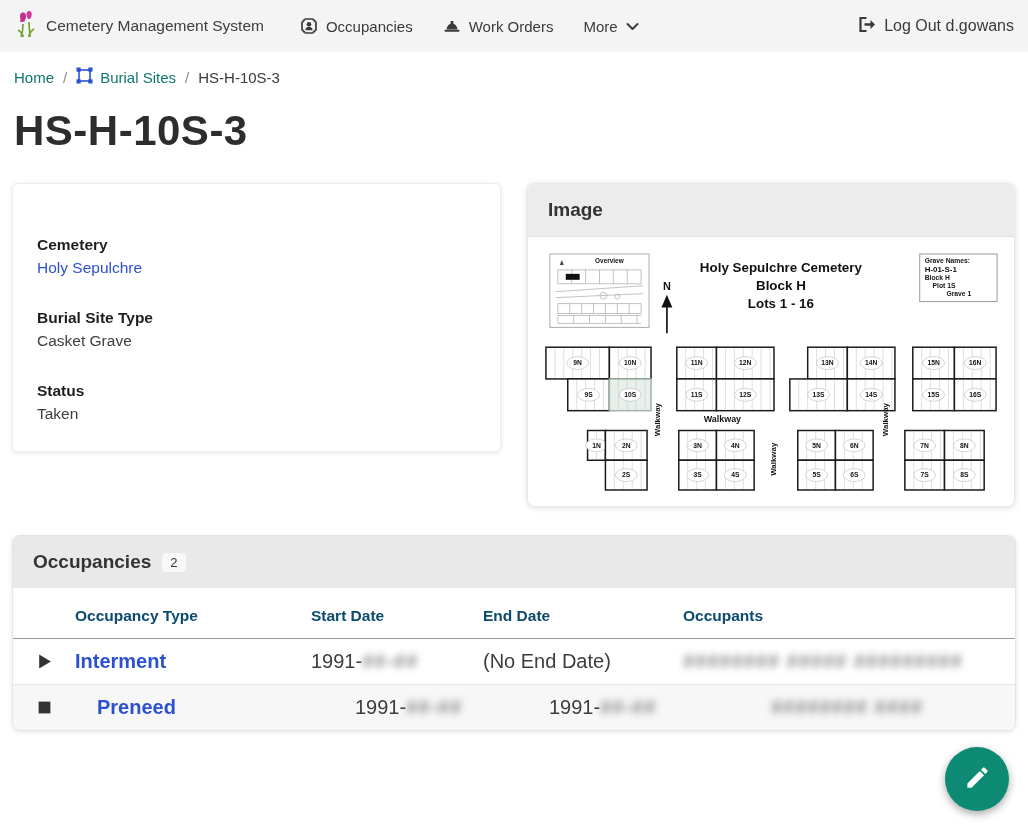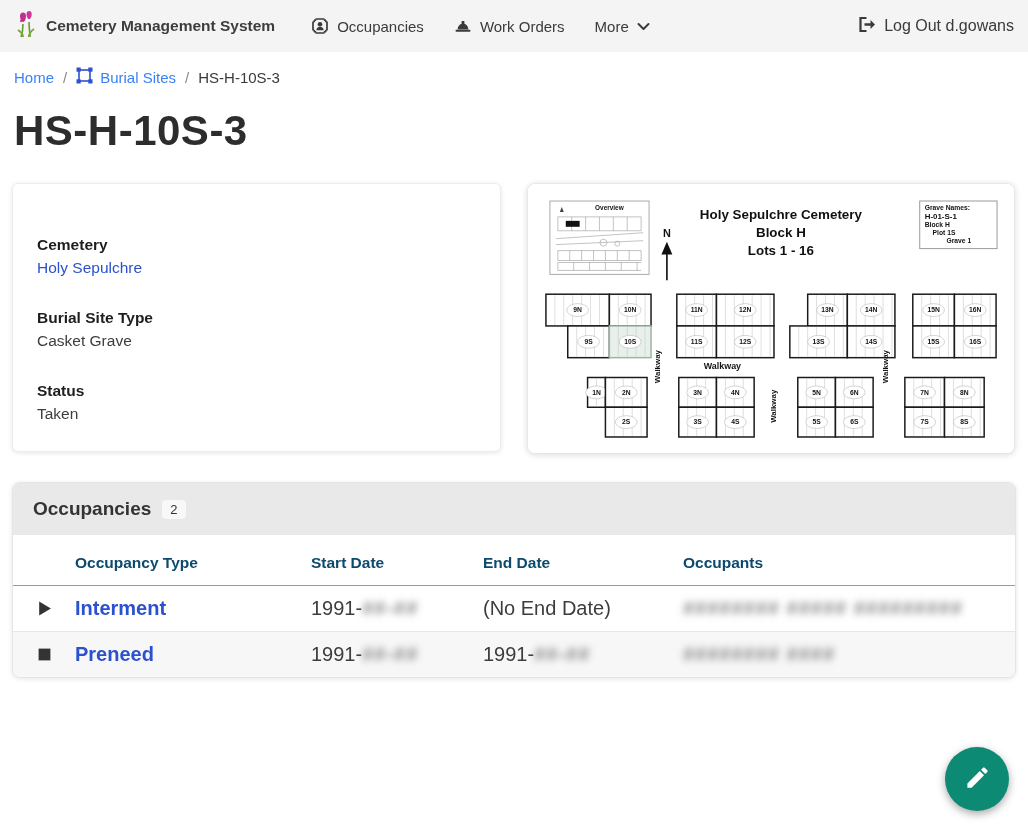"Cemetery Management System" .brand-label { font-weight: 700 -> 400 }
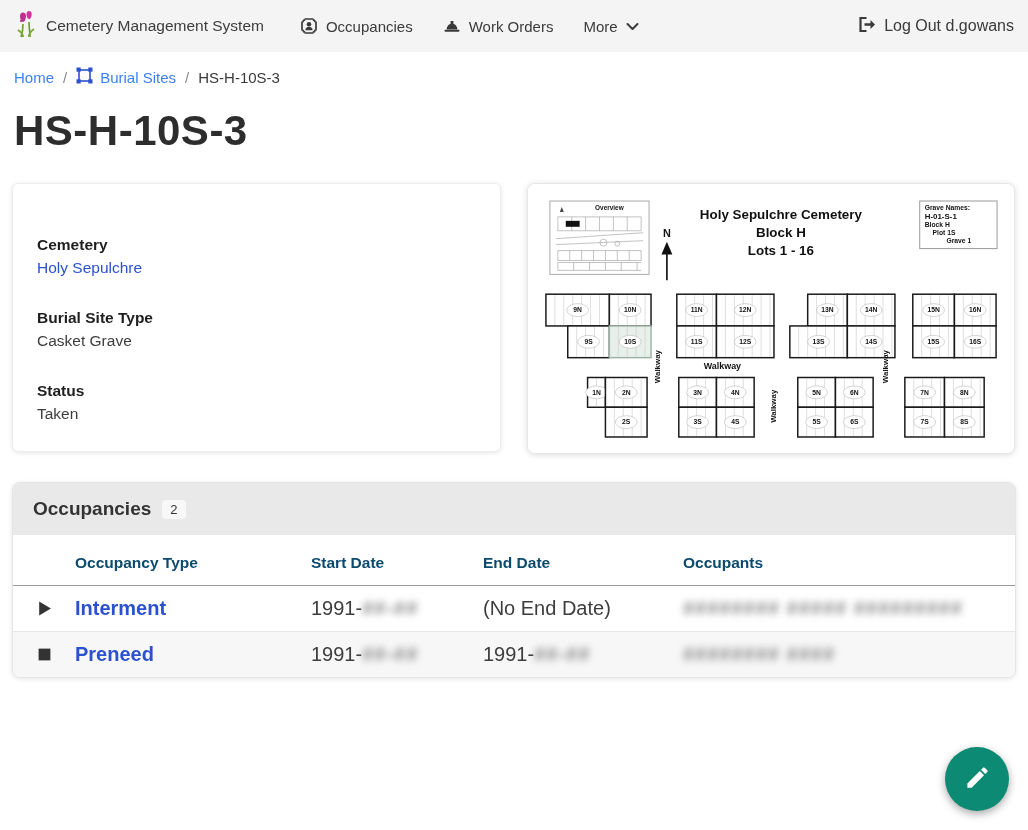"Home" .crumb-link { color: #3b82f6 -> #0f766e }
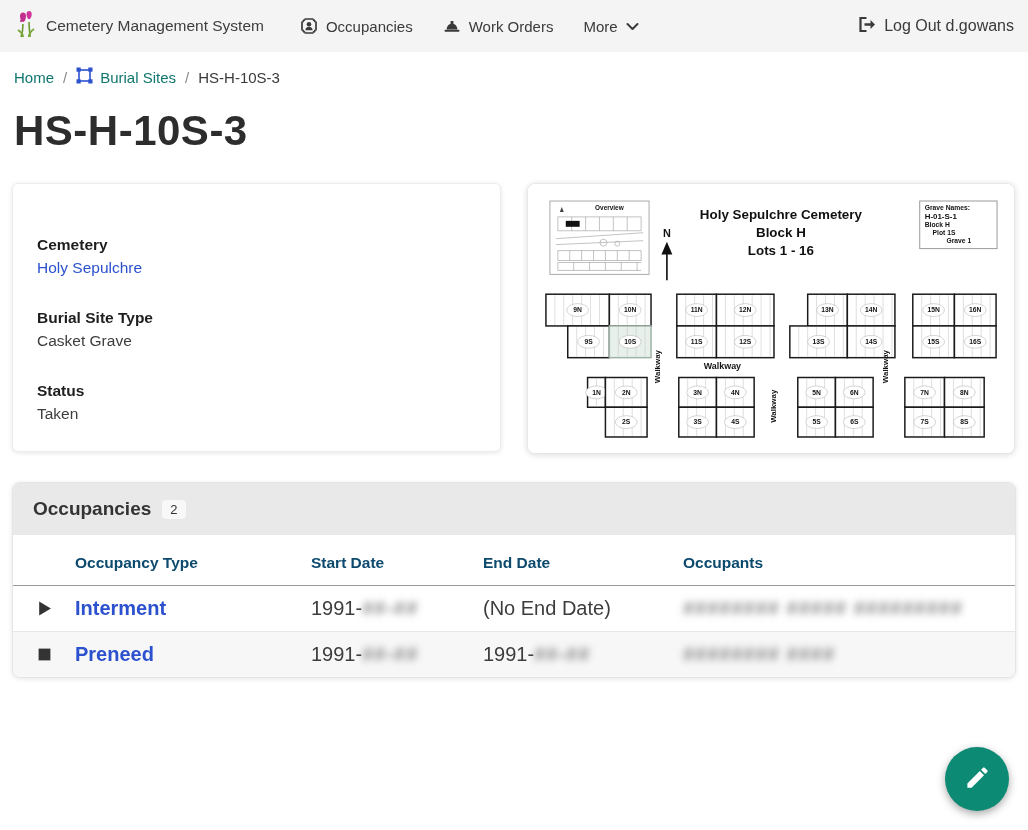"Image" div.card-header { html: none -> <div>Image</div> }
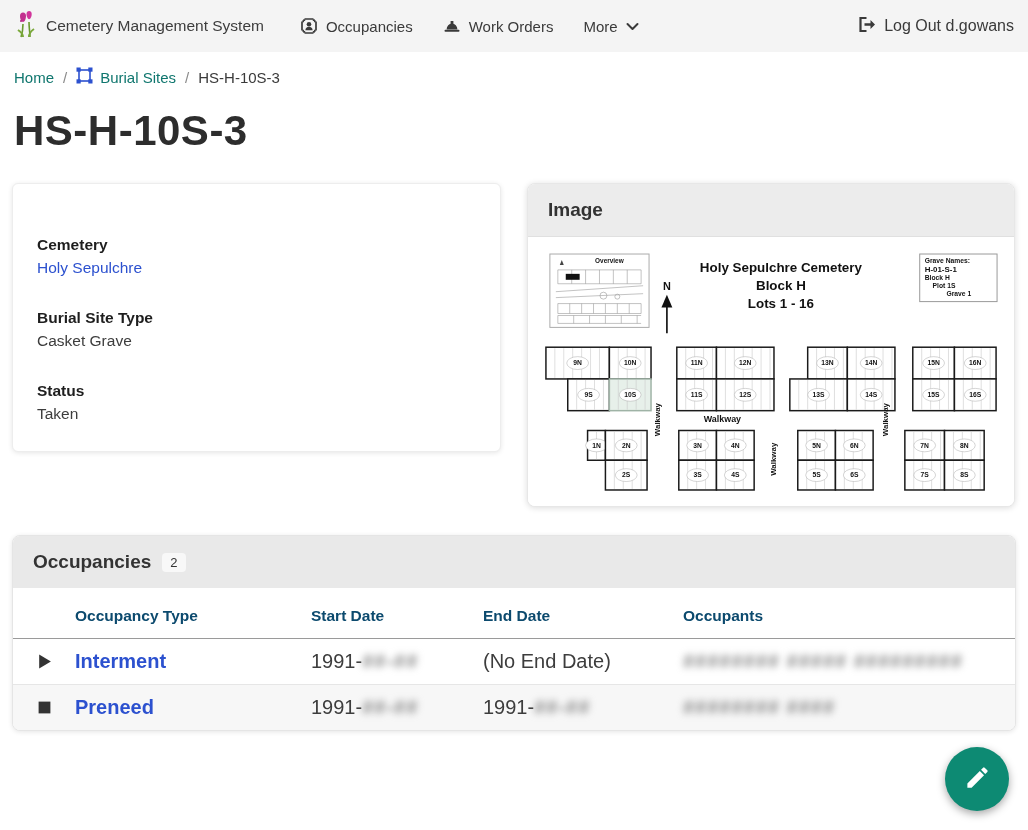"Preneed" .occ-body-row:last-child { gap: none -> 22px }
